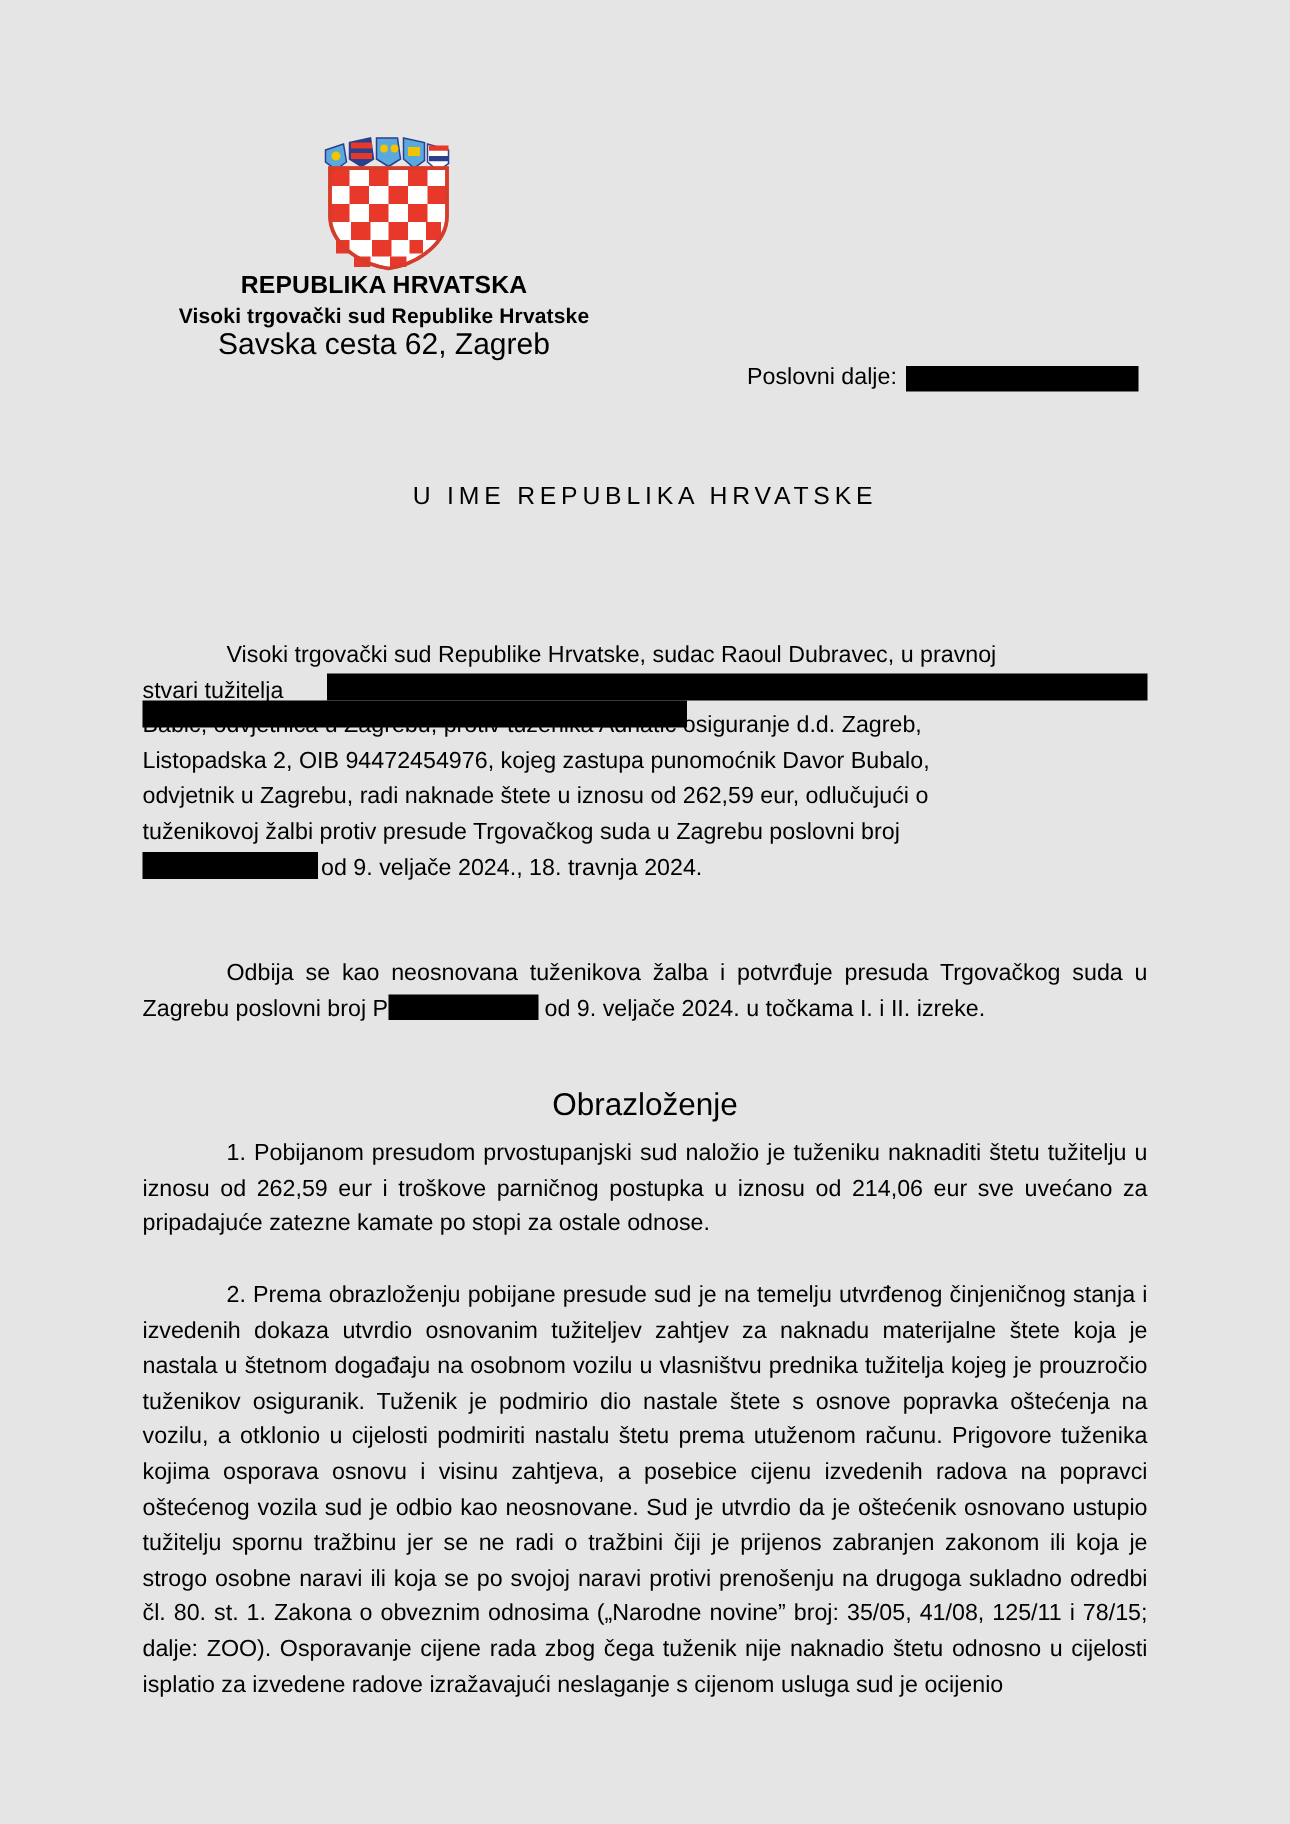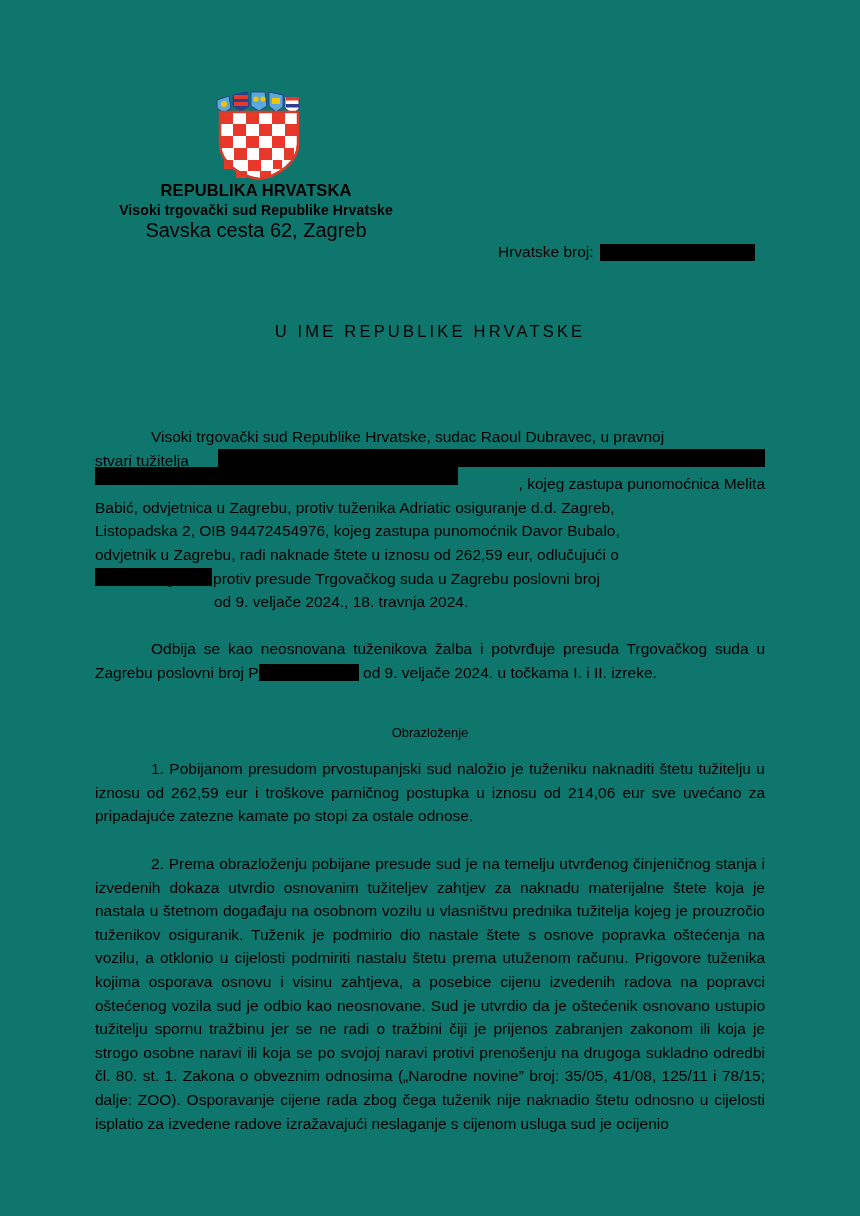"REPUBLIKA HRVATSKA" .page { background: #0f766e -> #e5e5e5 }
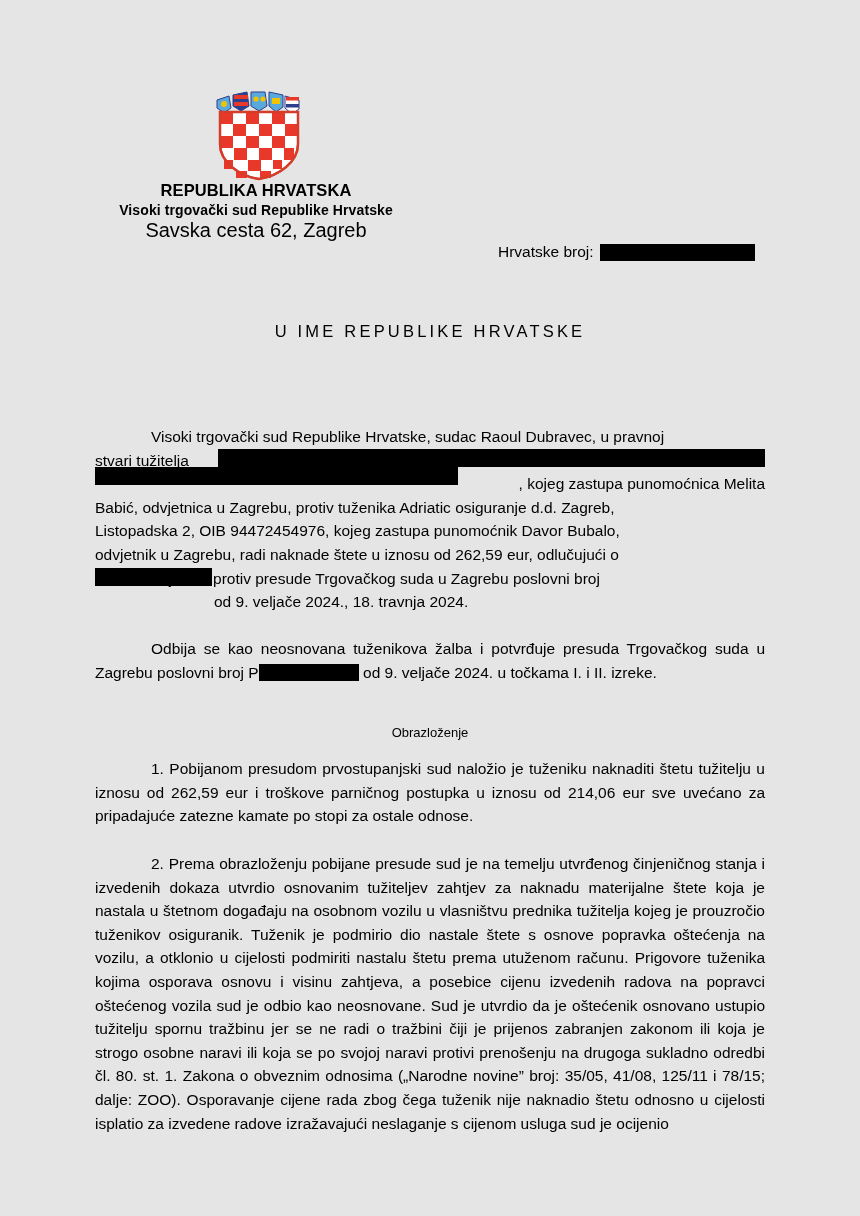"Hrvatske broj:" span.case-label { text: Hrvatske broj -> Poslovni dalje }
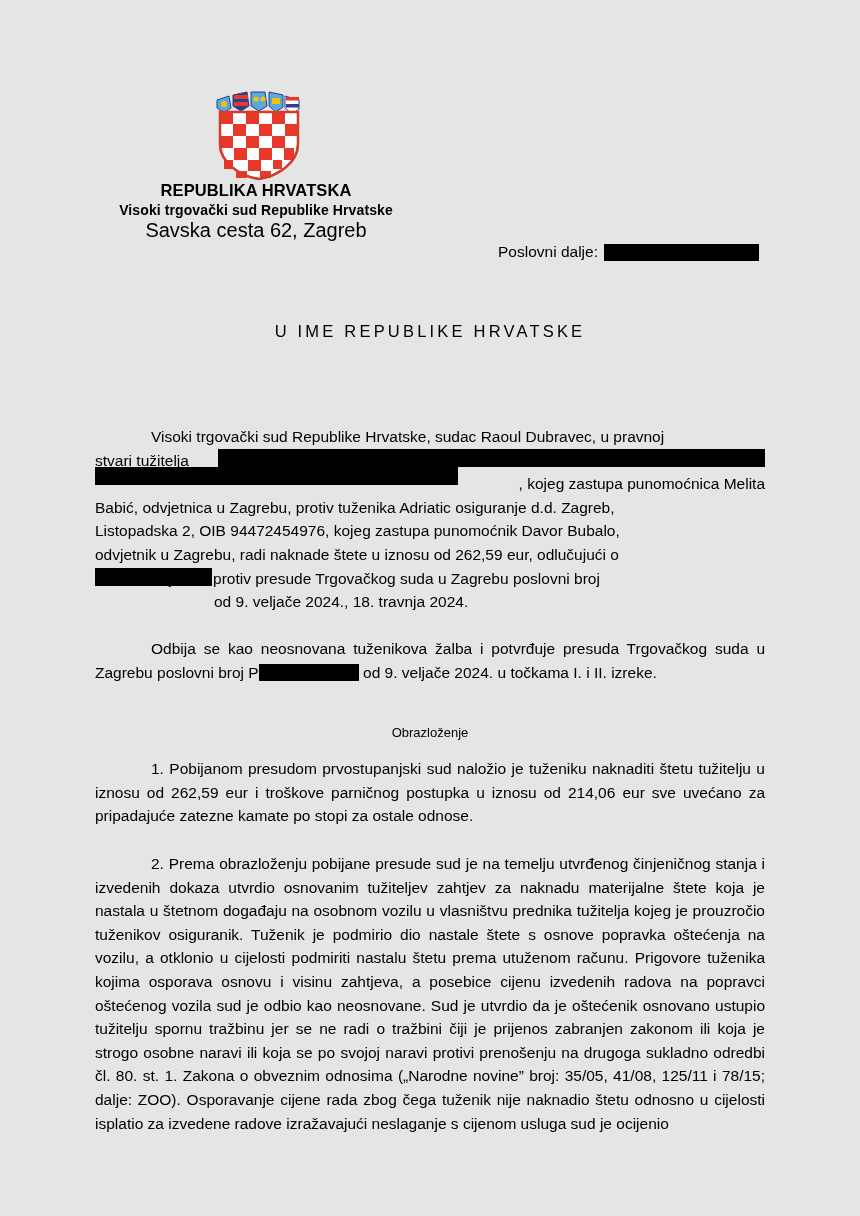"U IME REPUBLIKE HRVATSKE" div.title-uime { text: REPUBLIKE -> REPUBLIKA }
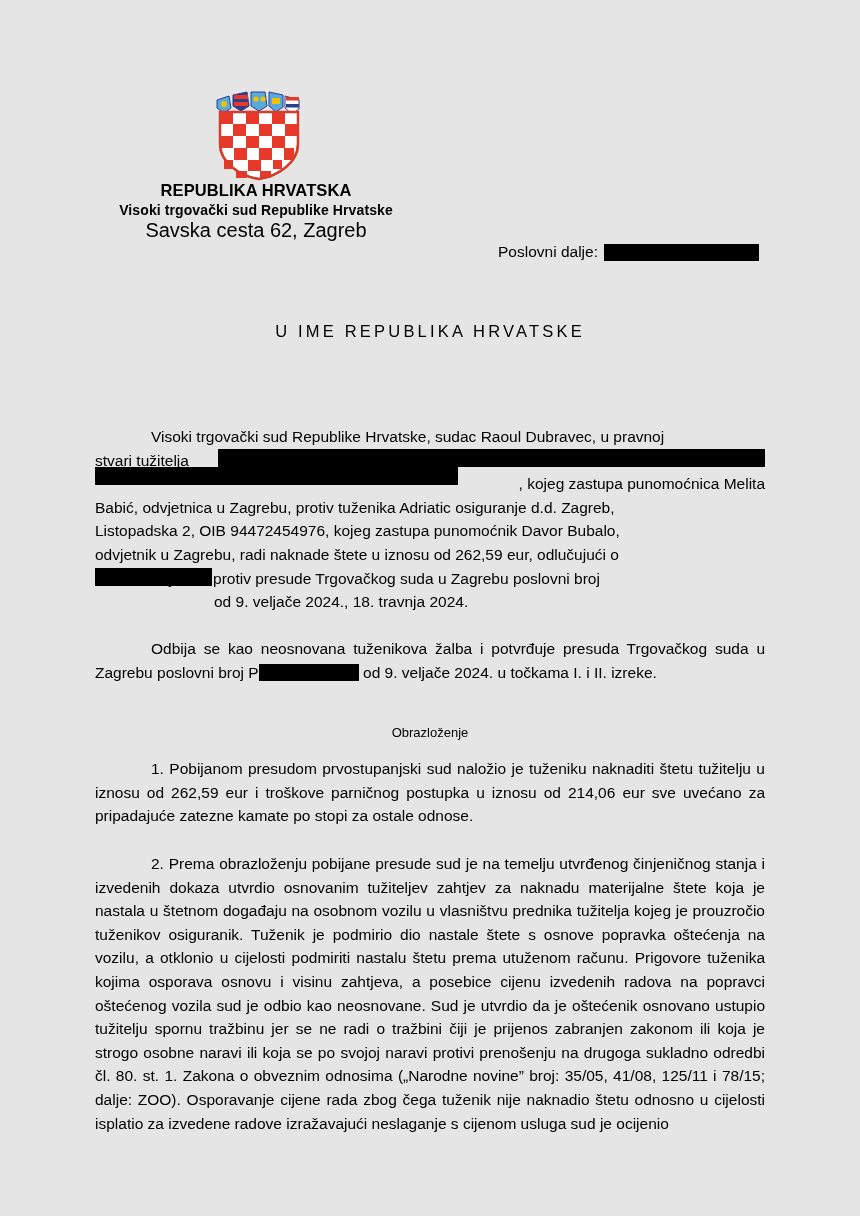", kojeg zastupa punomoćnica Melita" div { html: <div><span>, kojeg zastupa punomoćnica Melita</span></div> -> none }
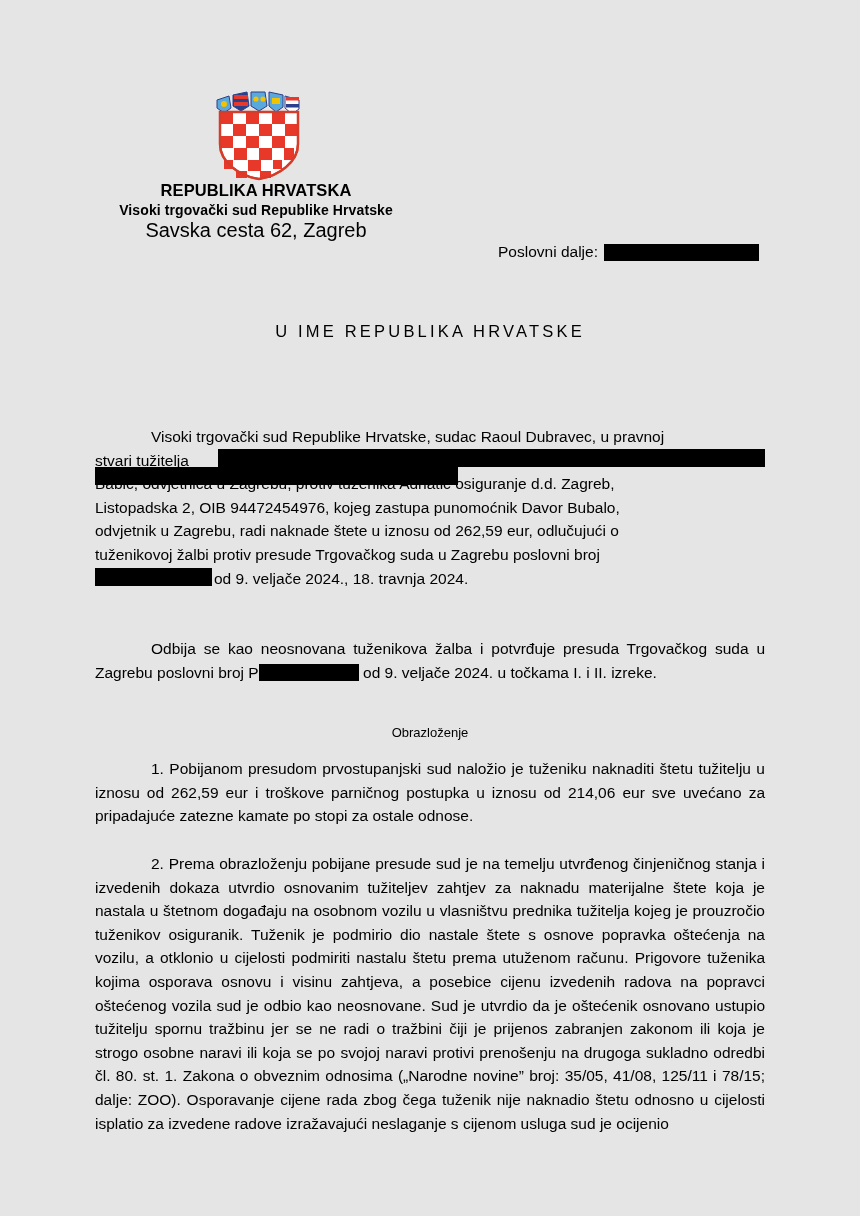"Obrazloženje" .title-obraz { font-size: 13px -> 21px }
